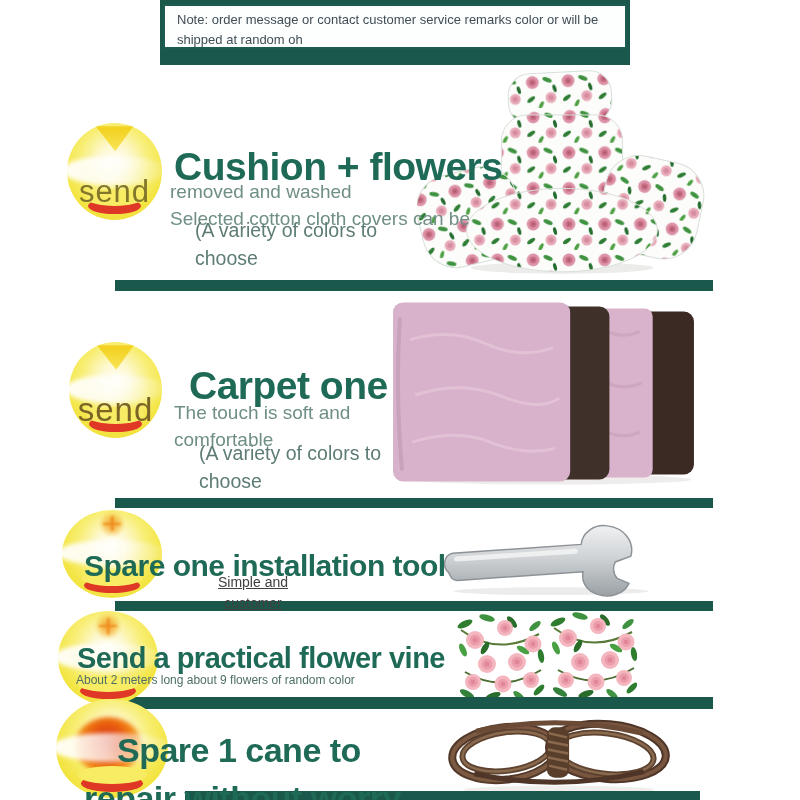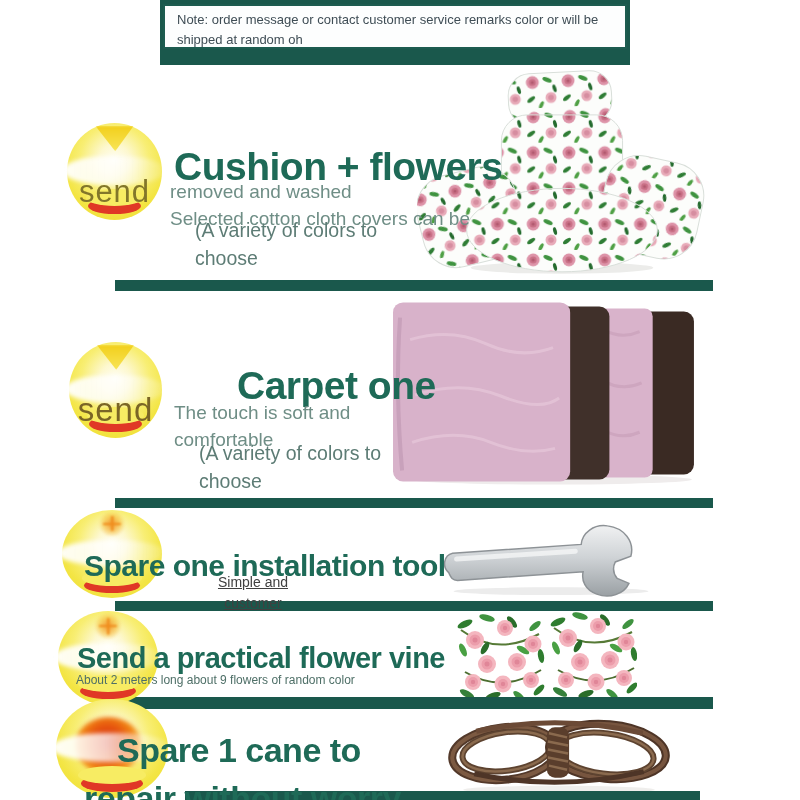"Carpet one" .t2 { margin-left: 48px -> none }
